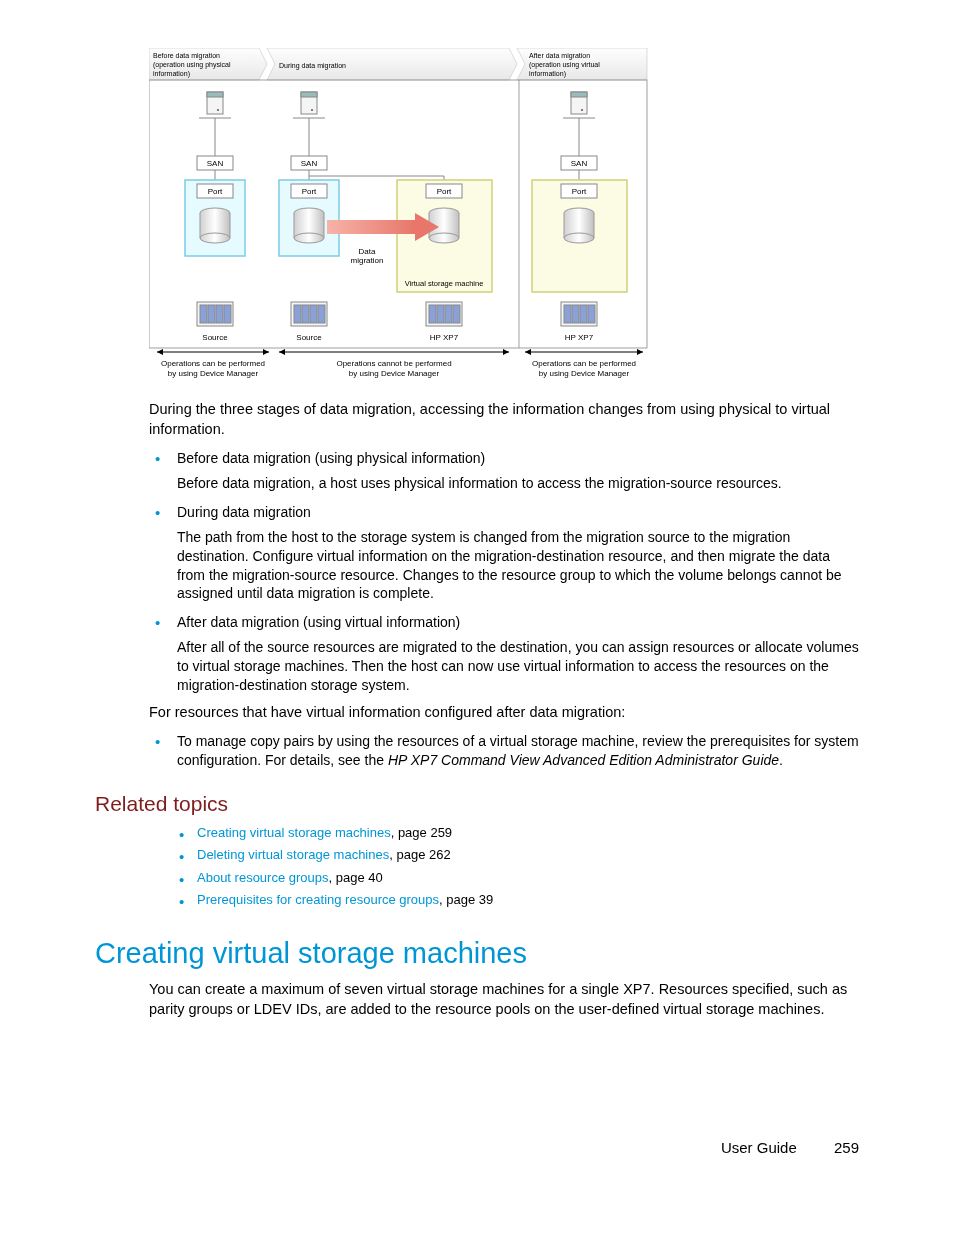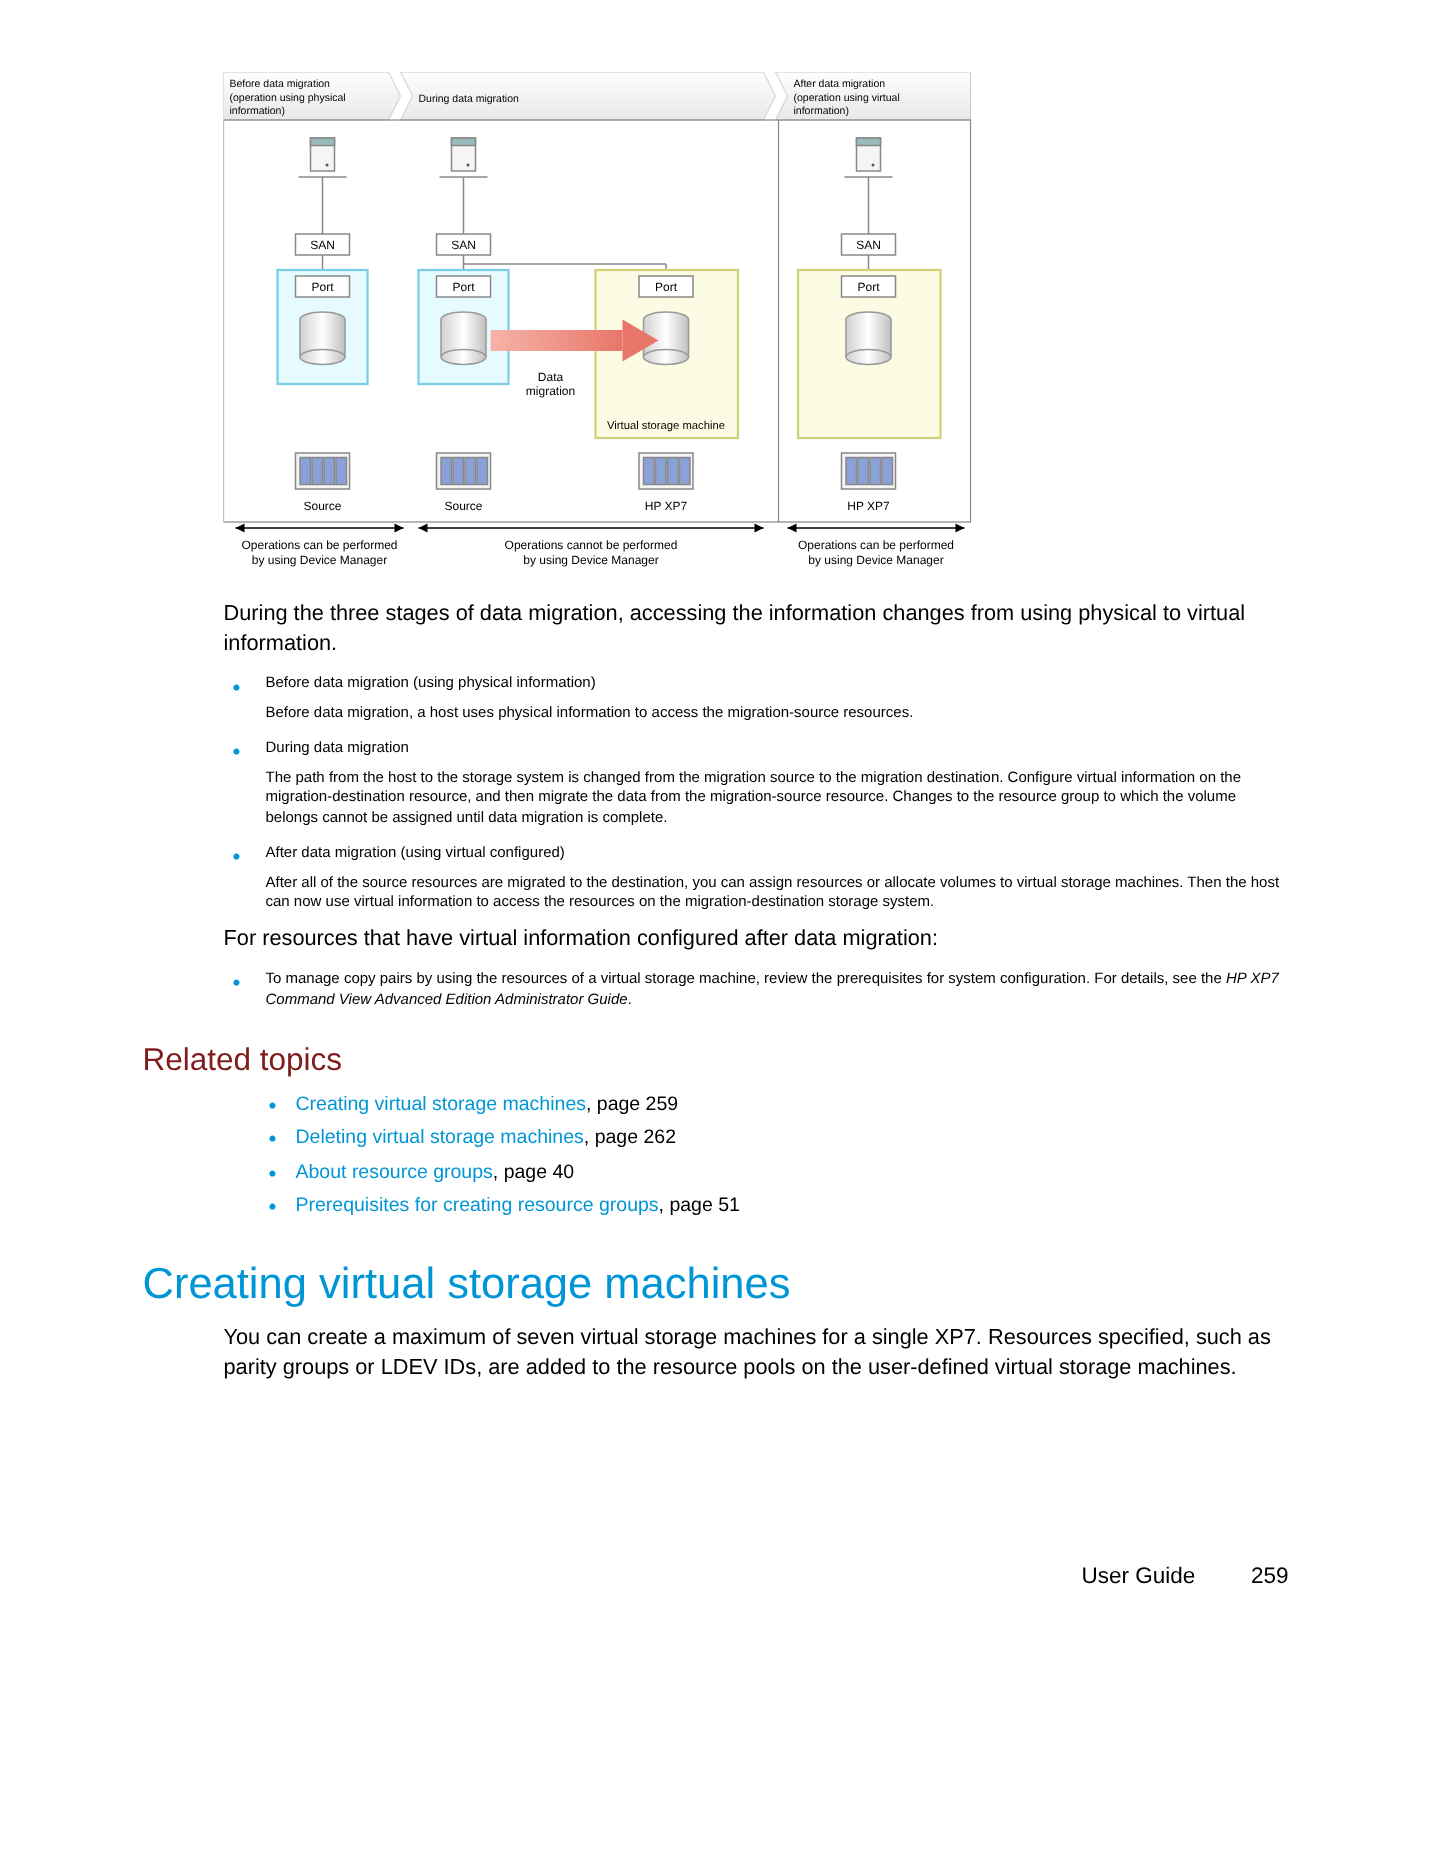"Before data migration (using physical" .bullet-list > li { font-size: 10px -> 14px }
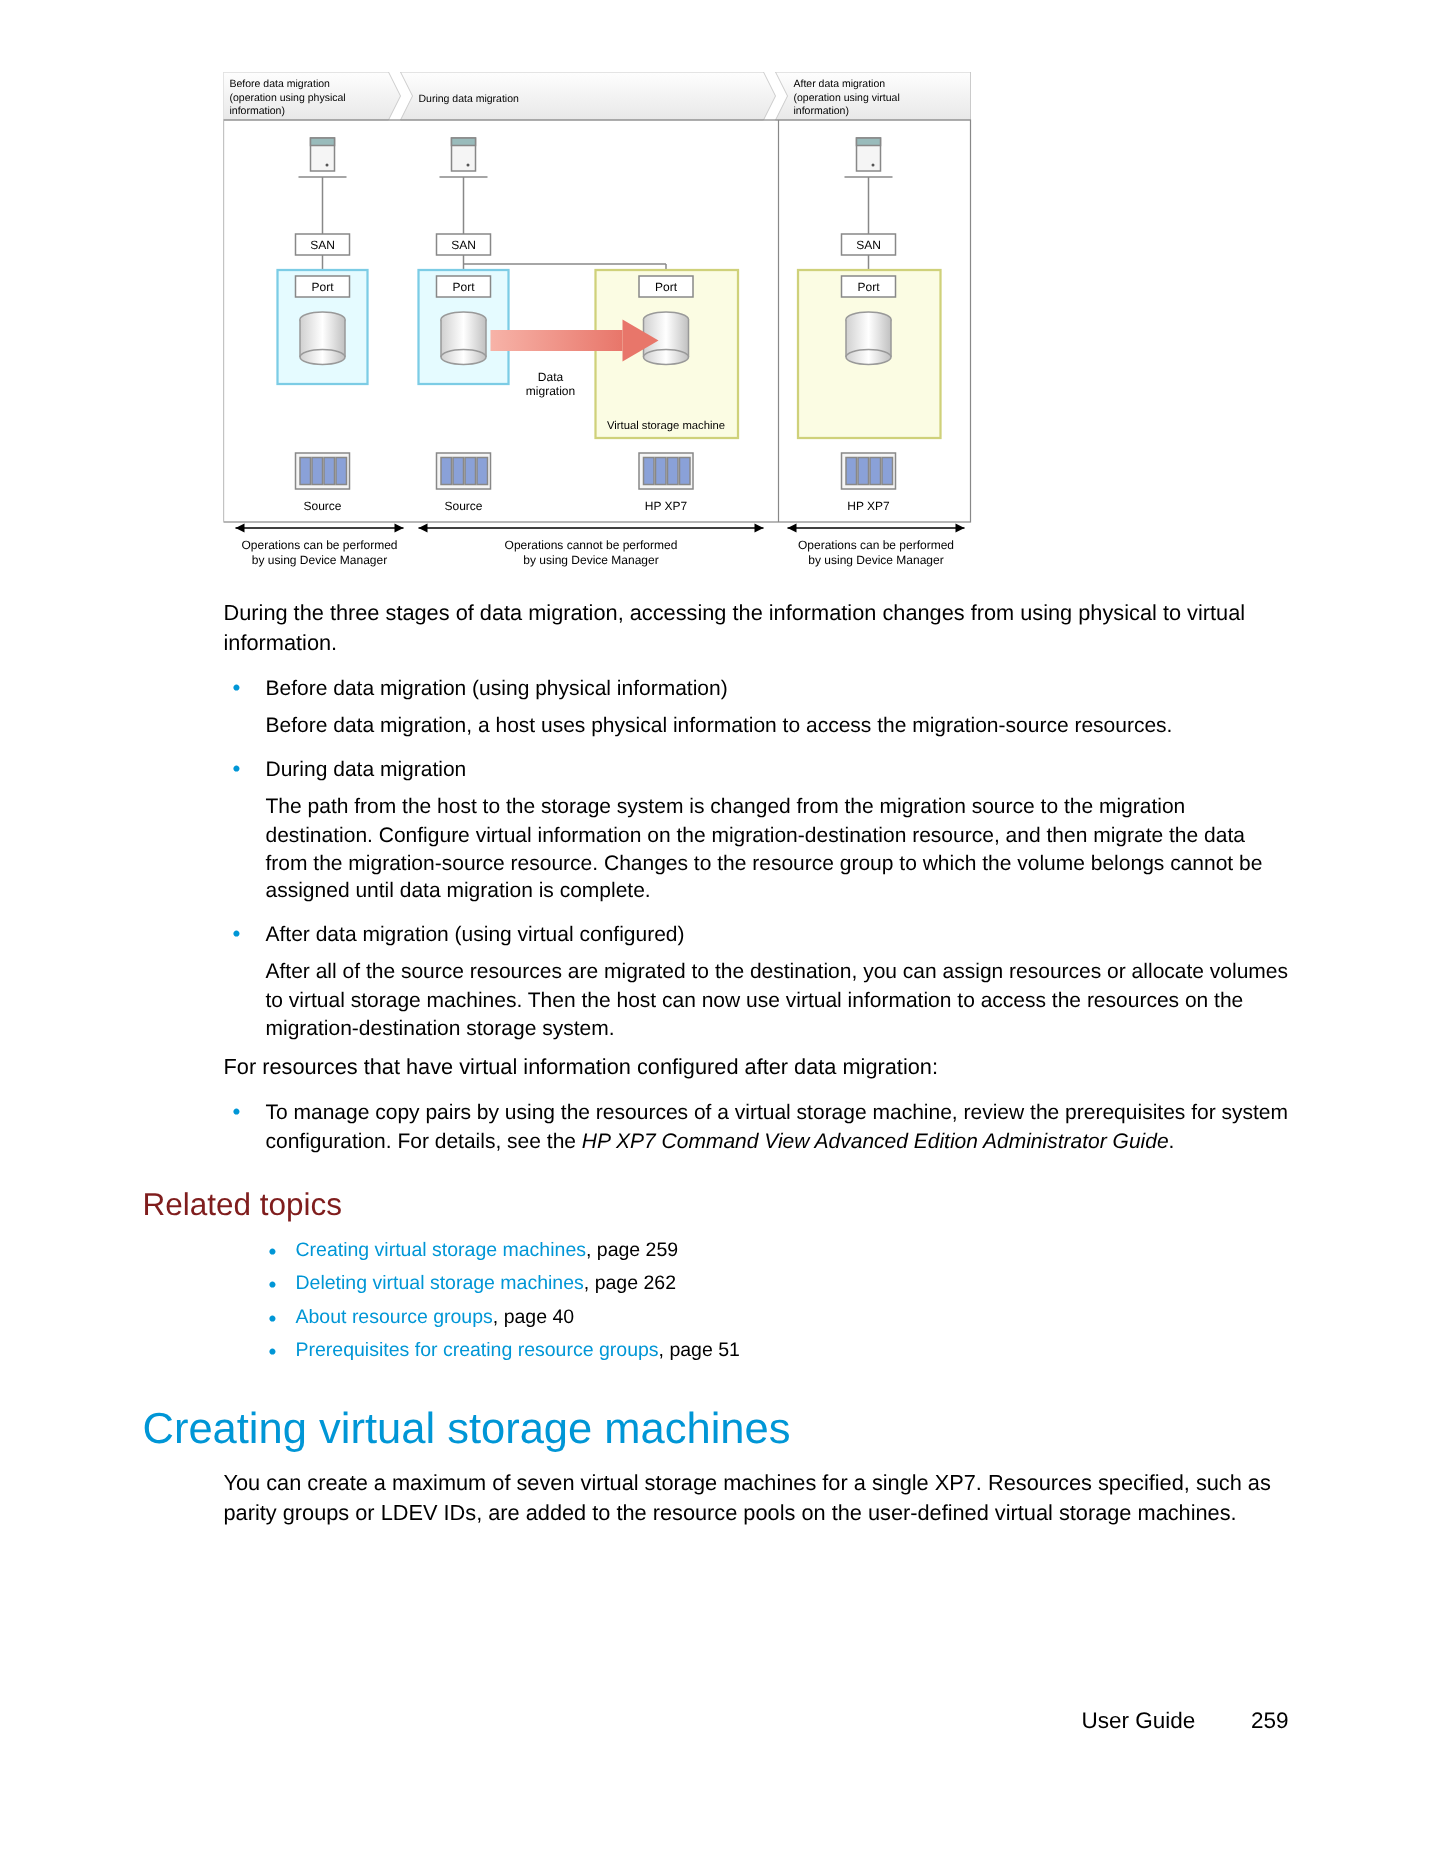"After data migration (using virtual" span { text: configured -> information }
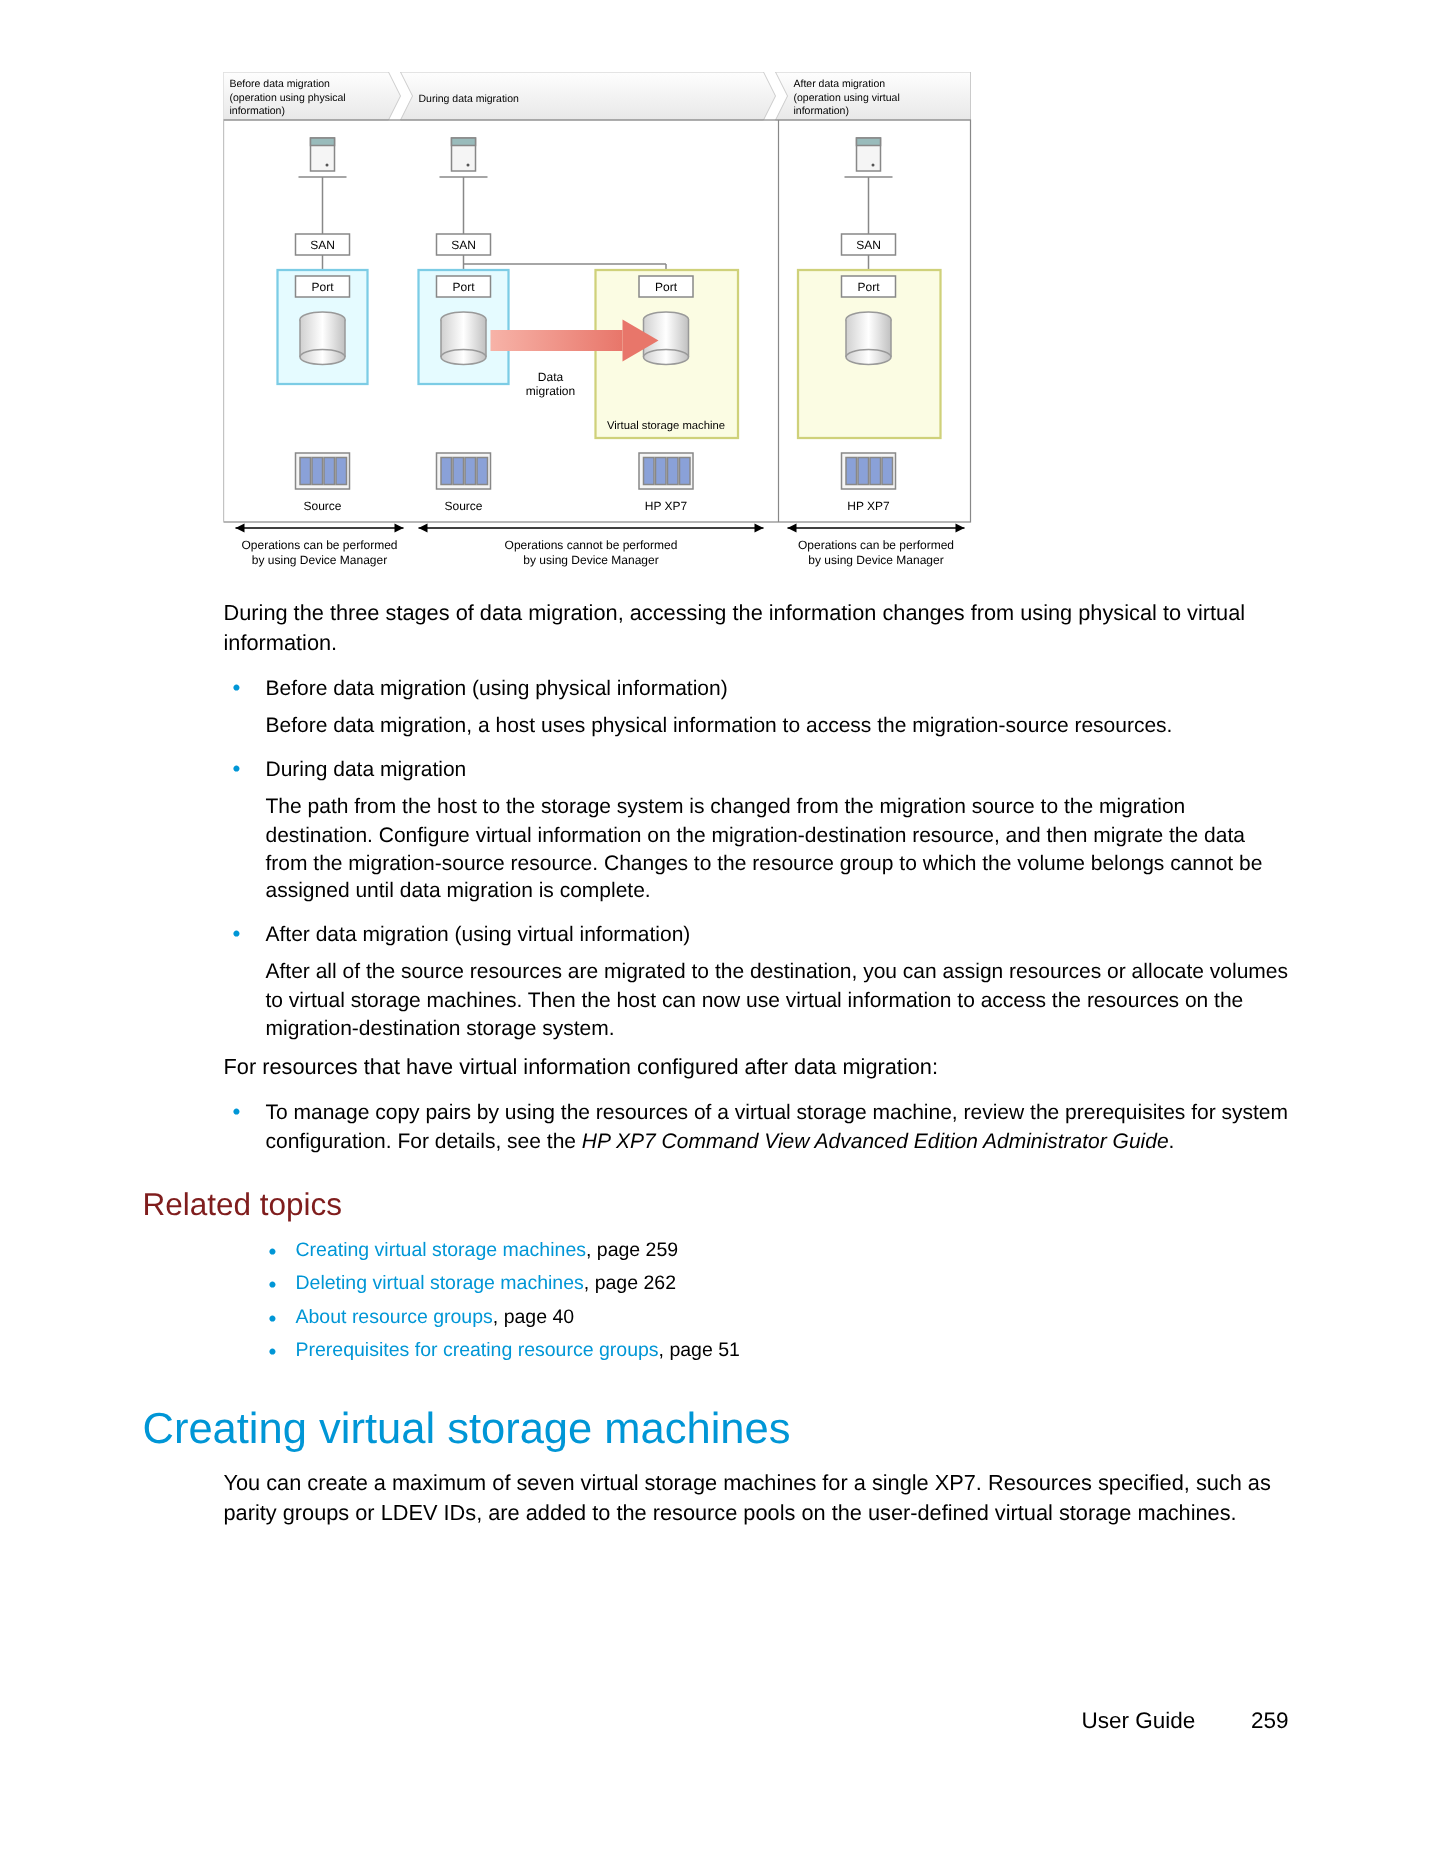", page 51" span { text: 51 -> 39 }
